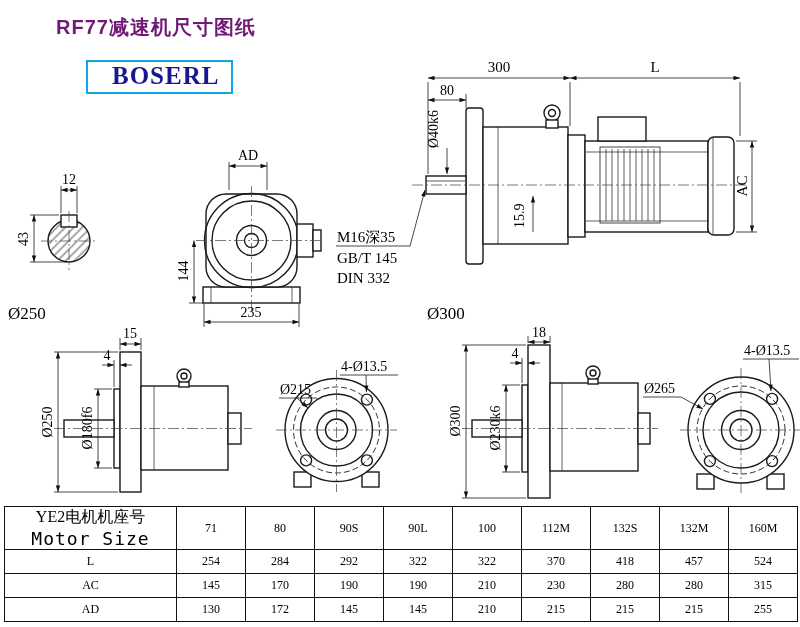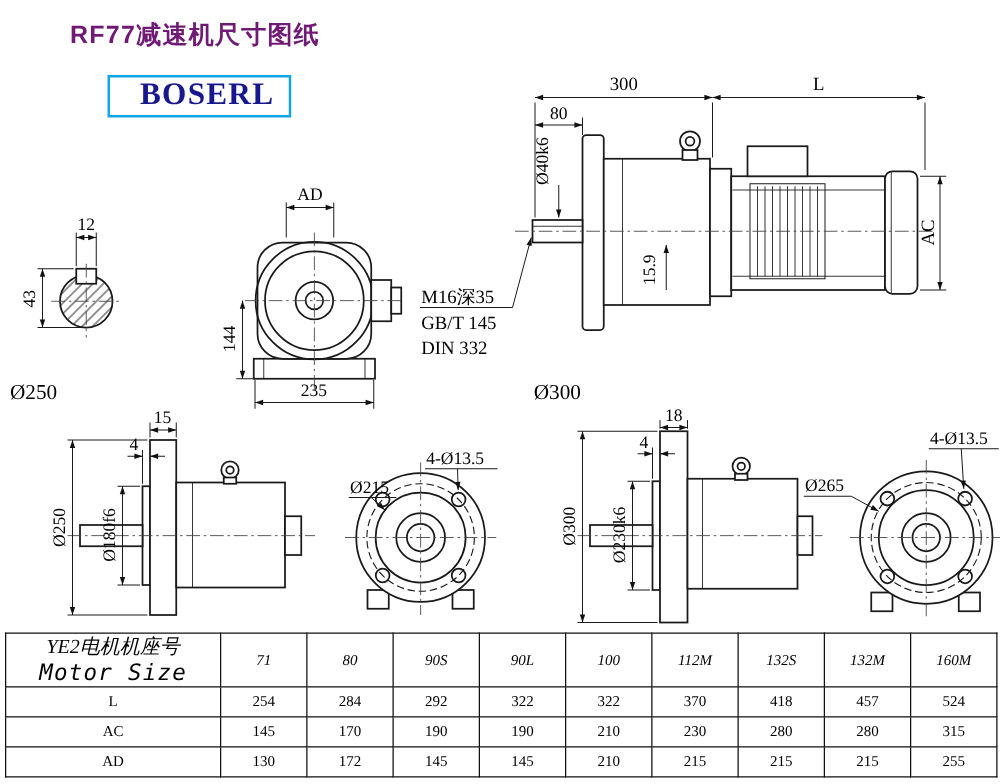"YE2电机机座号" .size-table tr.hd { font-style: italic -> none }
